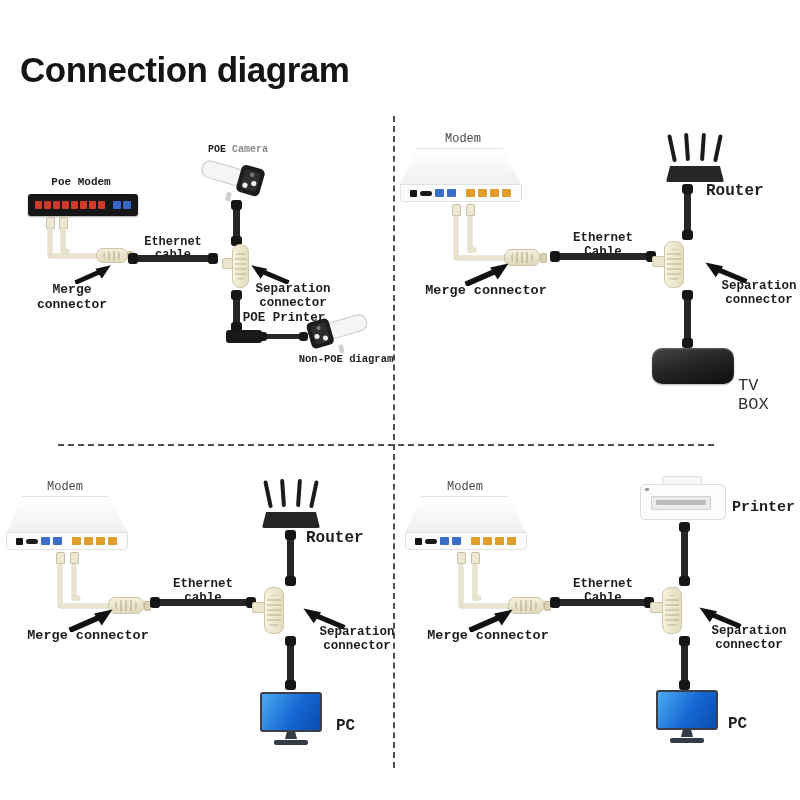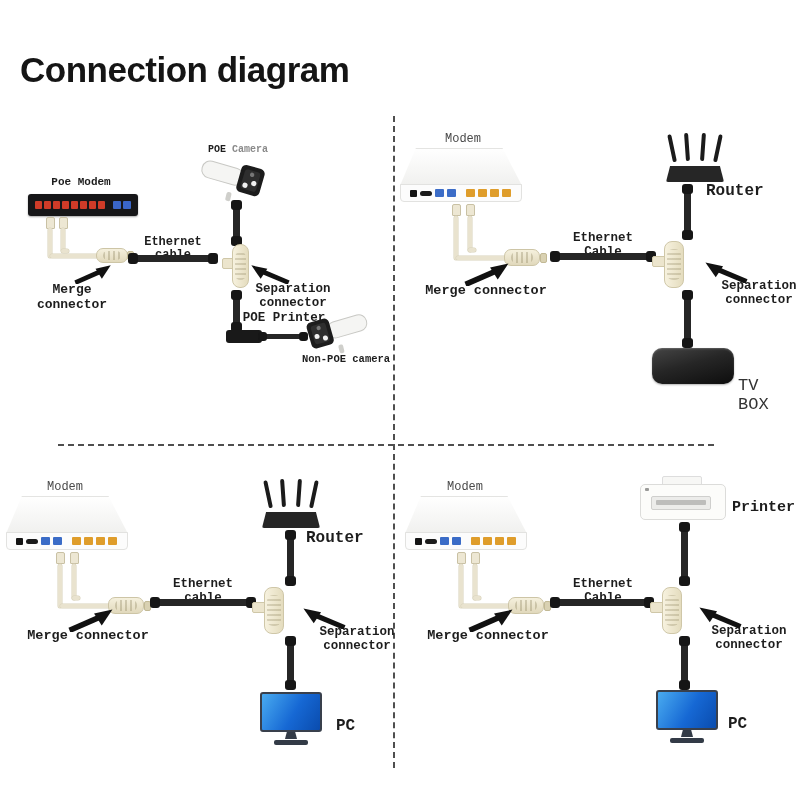"Non-POE camera" div.lbl { text: camera -> diagram }
